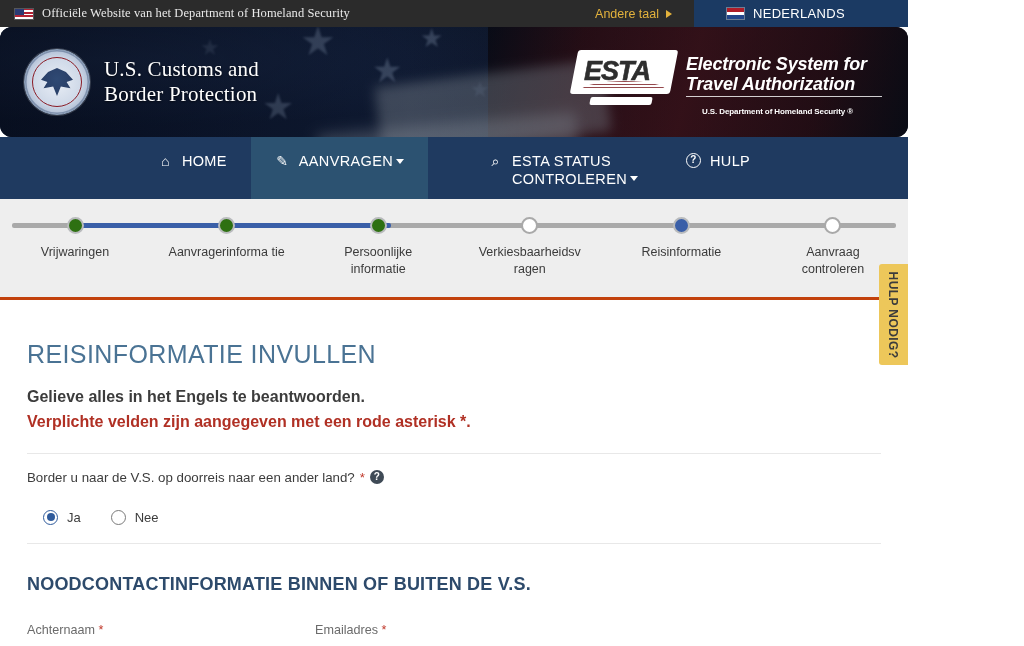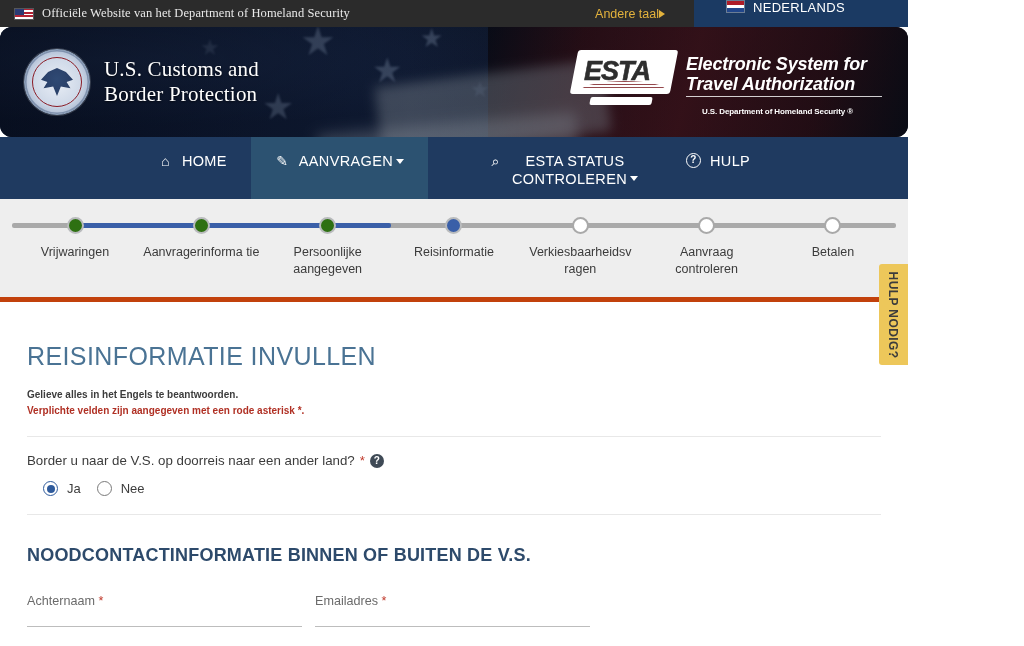"Andere taal" .topbar-lang { gap: none -> 7px; padding-right: 29px -> 22px }
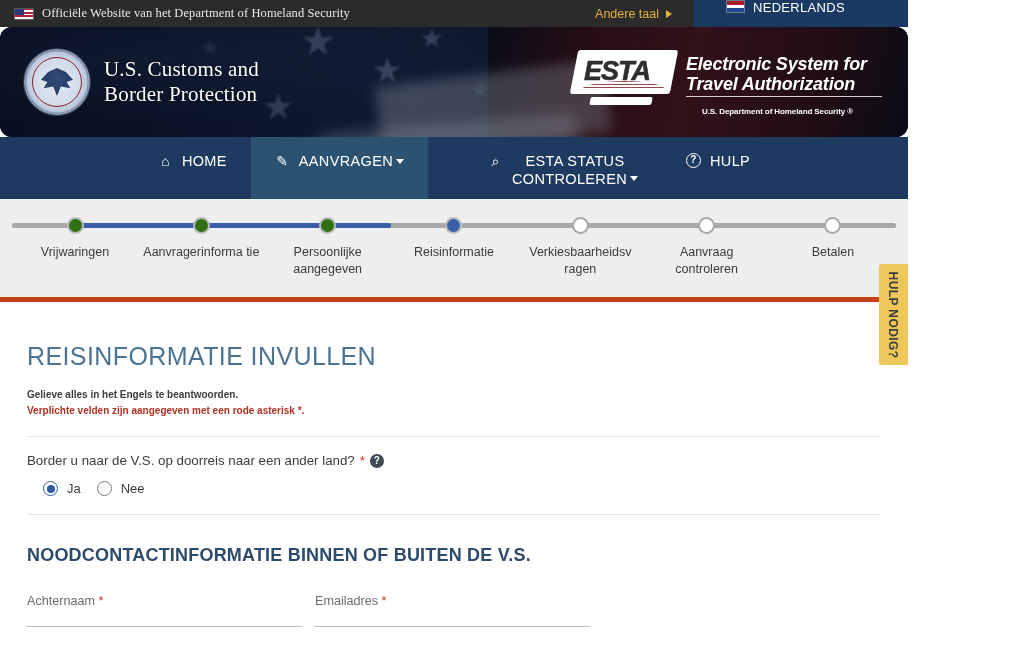"NEDERLANDS" .topbar-right { align-items: none -> center }
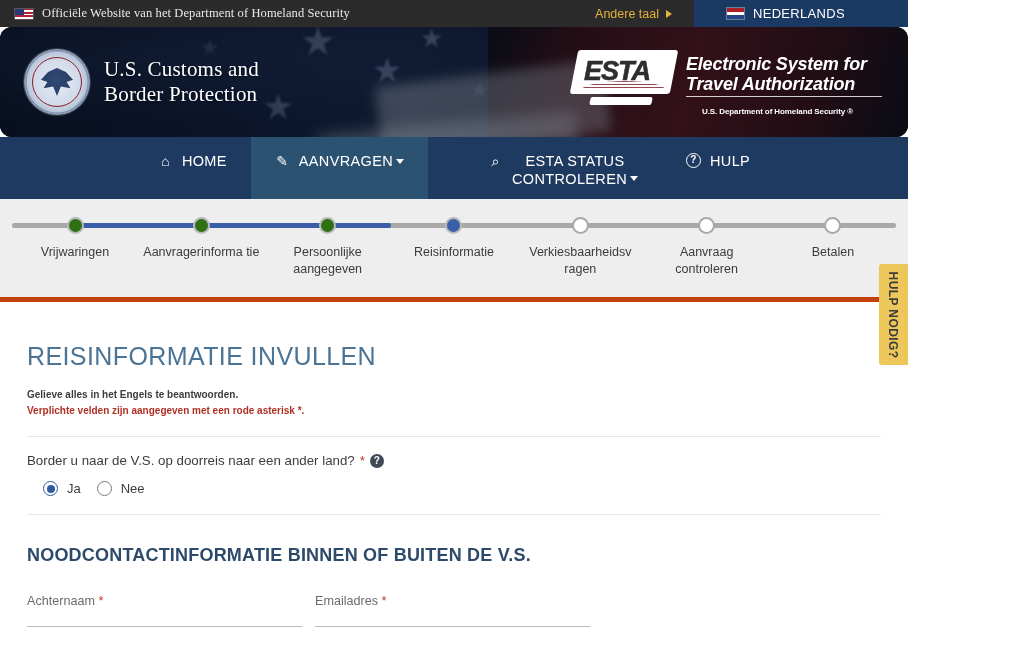"HOME" .nav-l1 { text-align: center -> none }
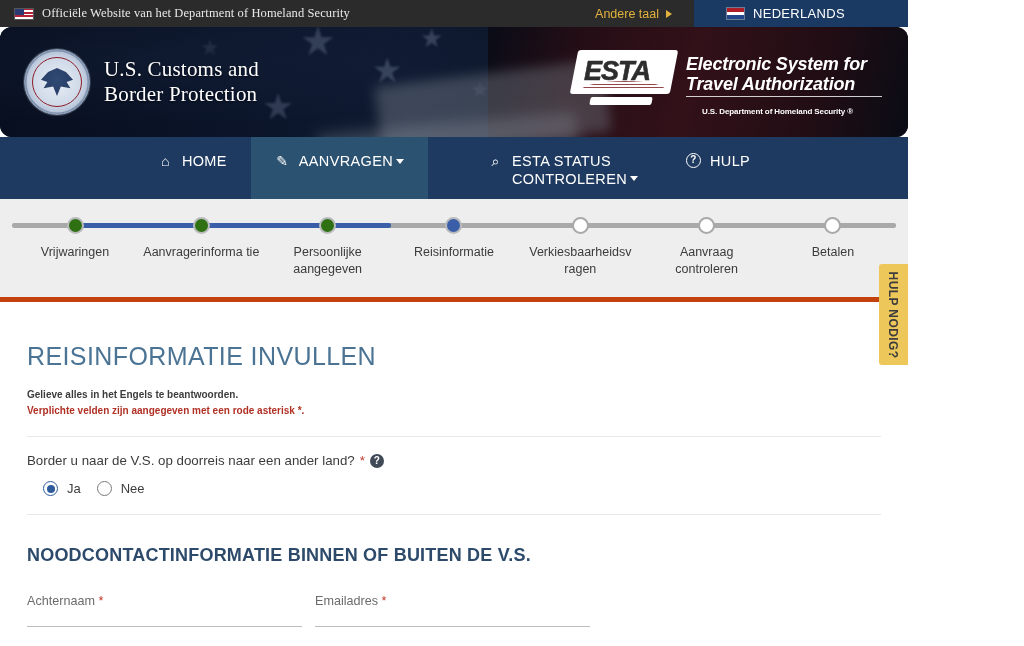"Vrijwaringen" .stepper-section { border-bottom: 5px solid #c2410c -> 3px solid #c2410c }
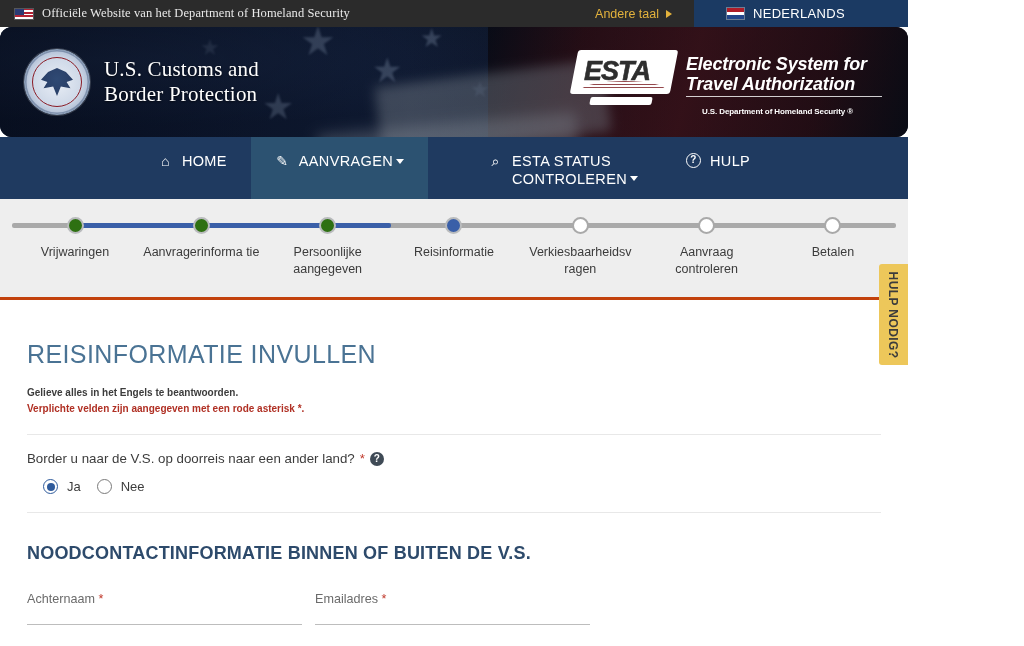"Persoonlijke aangegeven" span.step-label { text: aangegeven -> informatie }
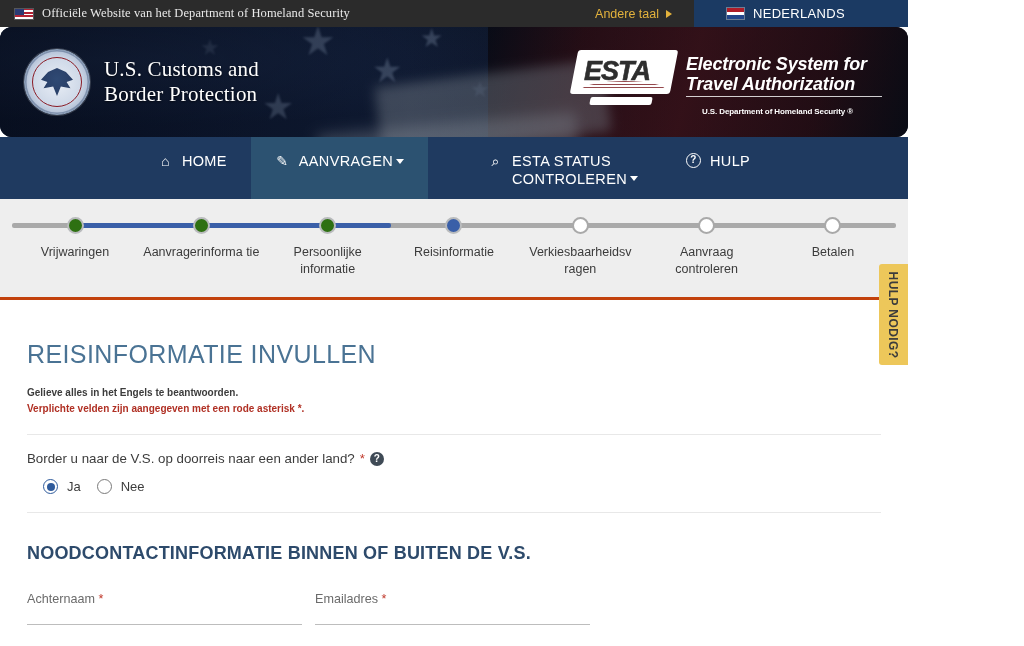"Reisinformatie" div.step { order: before "Verkiesbaarheidsv ragen" -> after "Verkiesbaarheidsv ragen" }
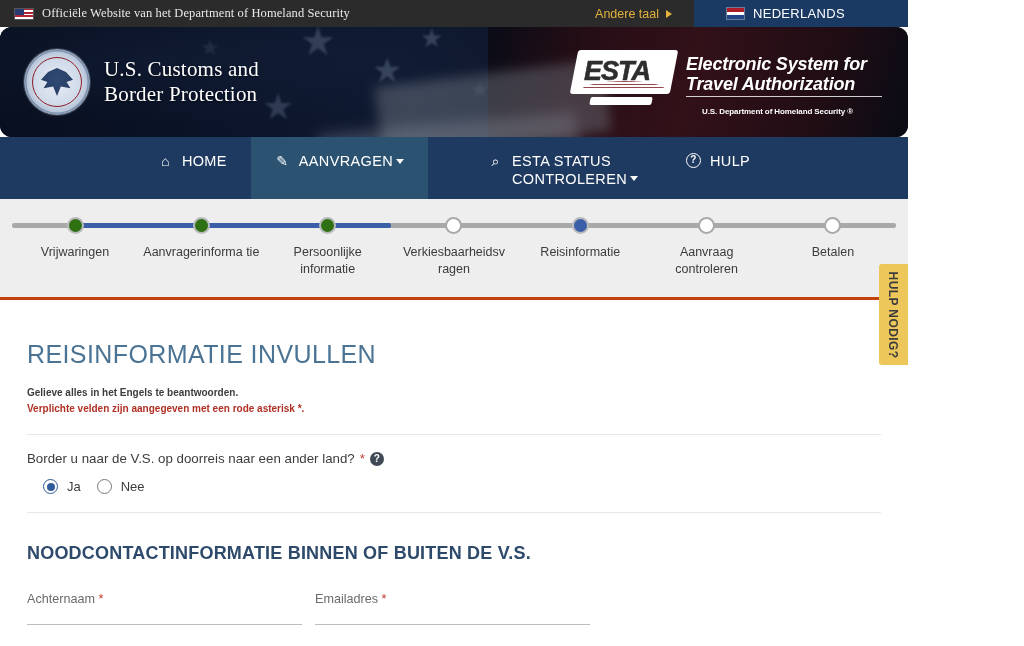"Betalen" div.step { html: <div> <span></span> <span>Betalen</span> </div> -> none }
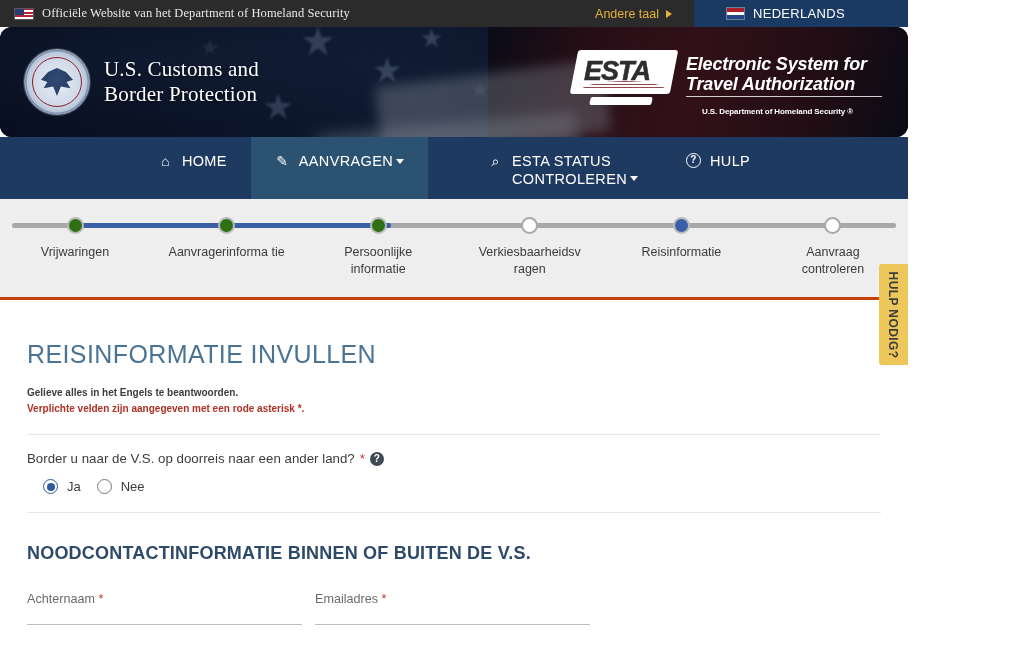"Gelieve alles in het Engels" .note-line { font-size: 10px -> 16px }
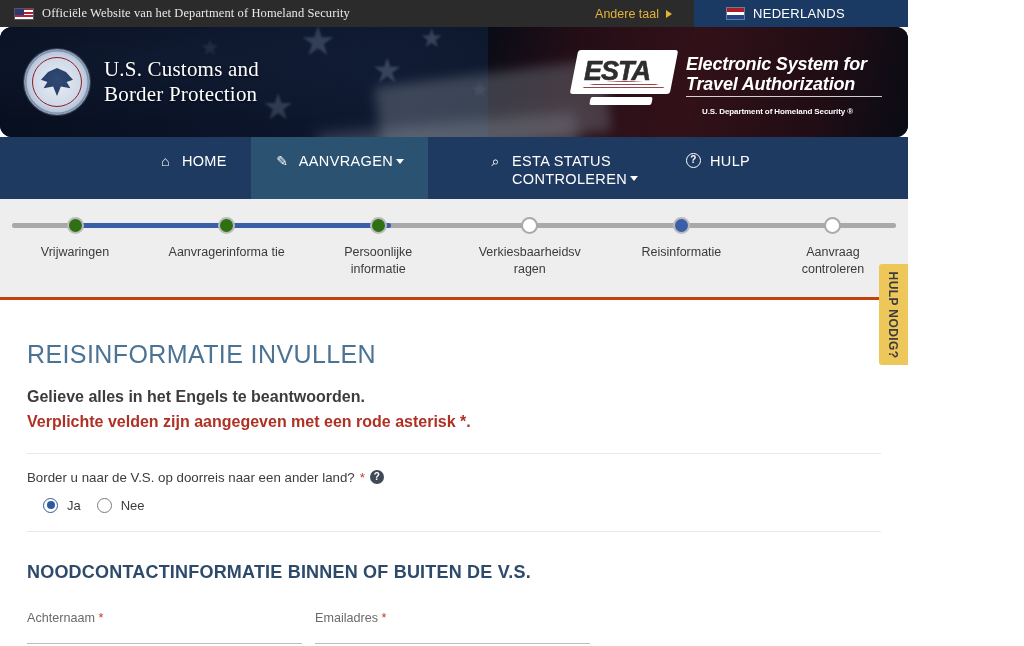"Ja" .radio-row { gap: 16px -> 30px; margin-top: 13px -> 25px }
